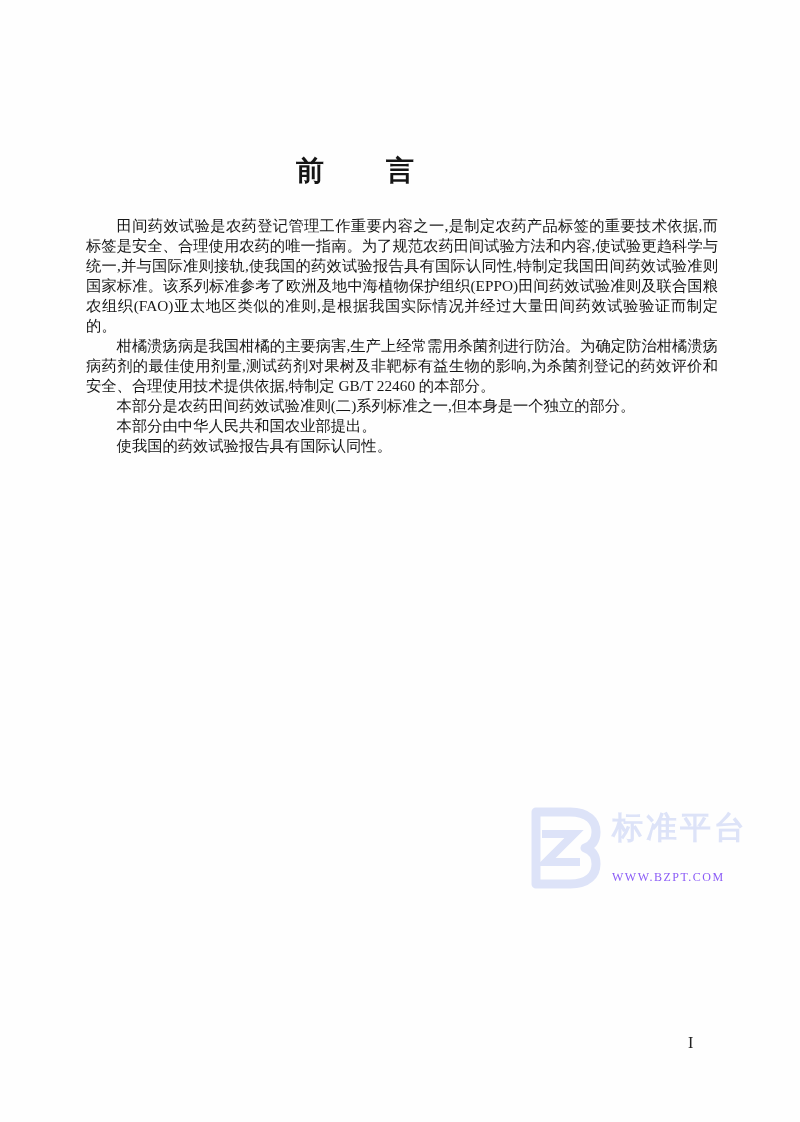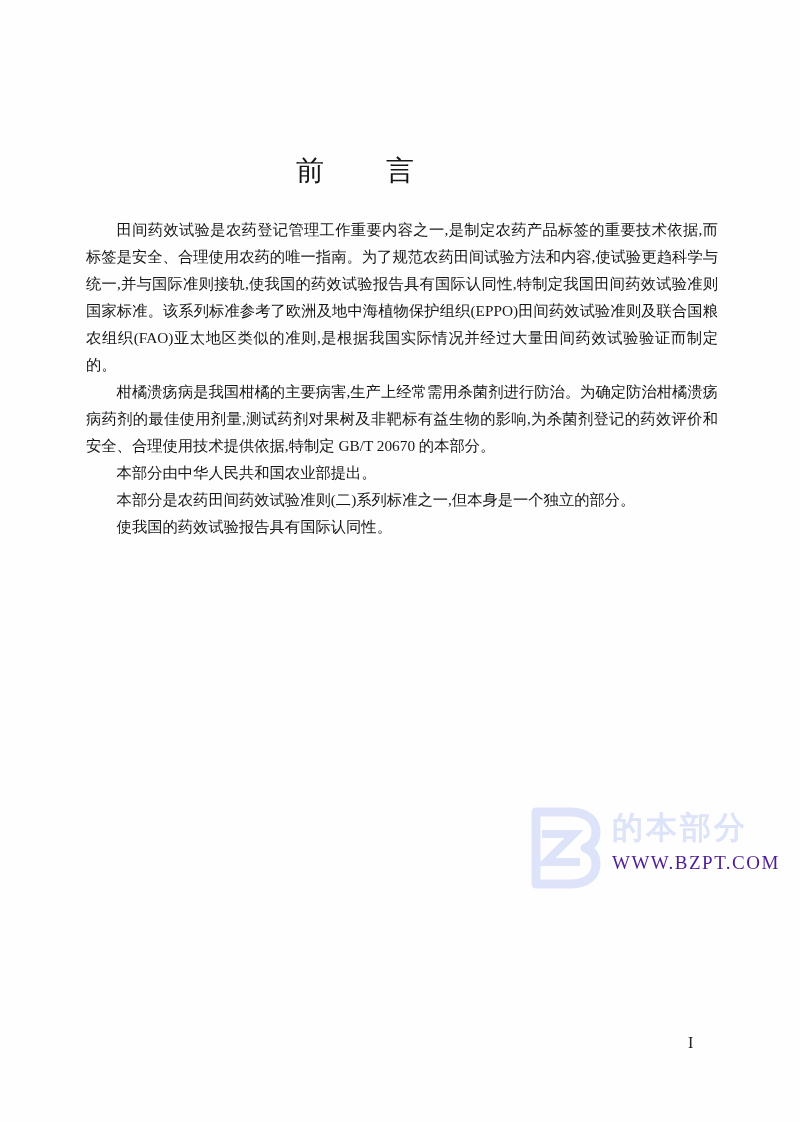"前 言" .doc-title { font-weight: normal -> bold }
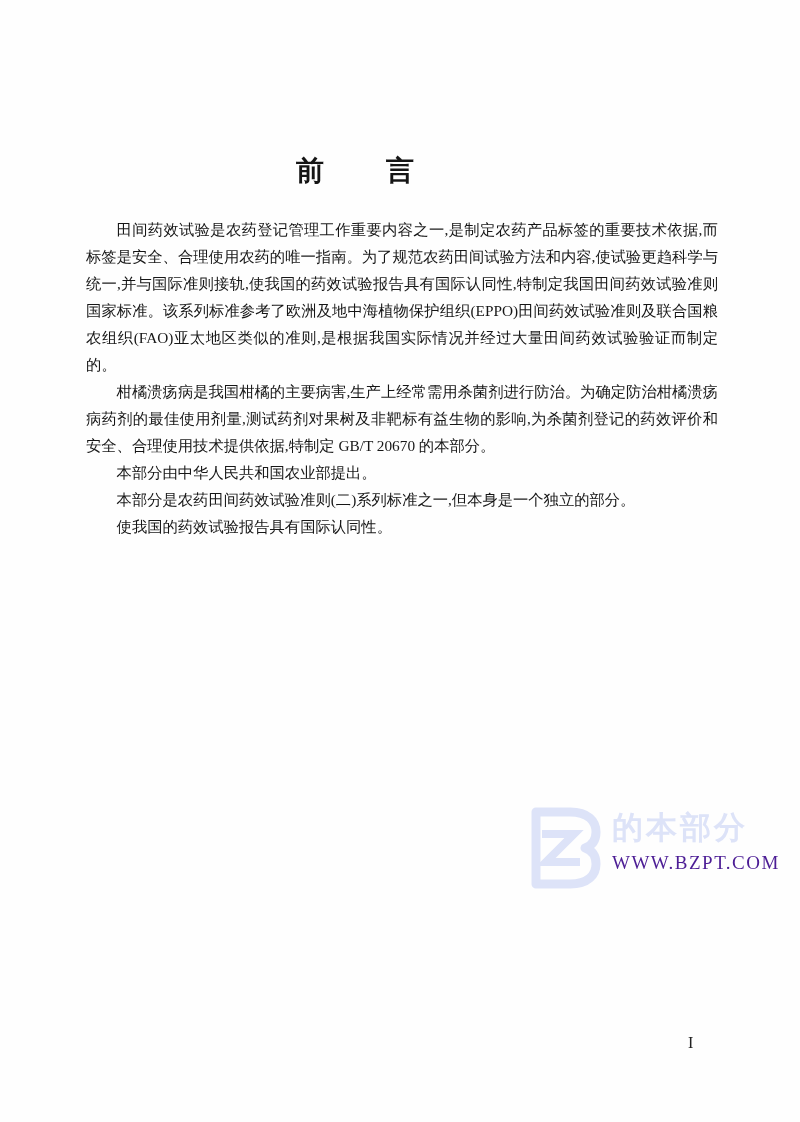"田间药效试验是农药登记管理工作重要内容之一,是制定农药产品标签的重要技术依据,而" .content { line-height: 27px -> 20px }
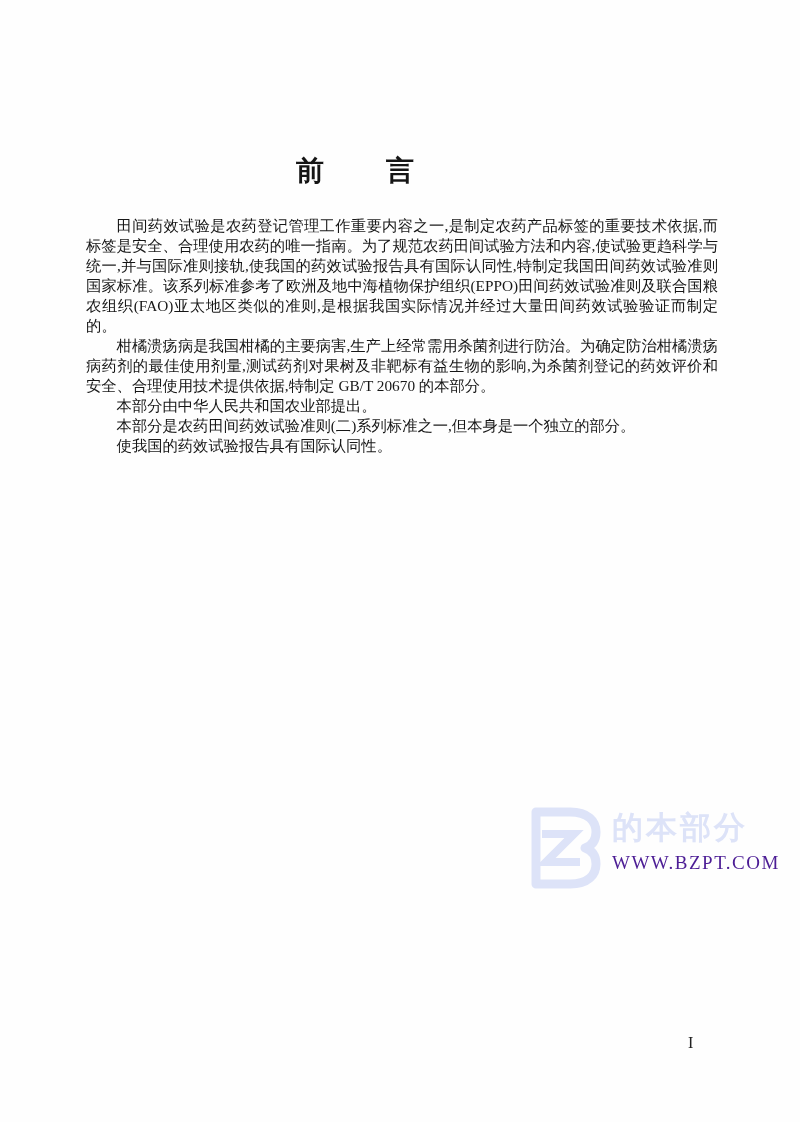"柑橘溃疡病是我国柑橘的主要病害,生产上经常需用杀菌剂进行防治。为确定防治柑橘溃疡" p { text: 20670 -> 22460 }
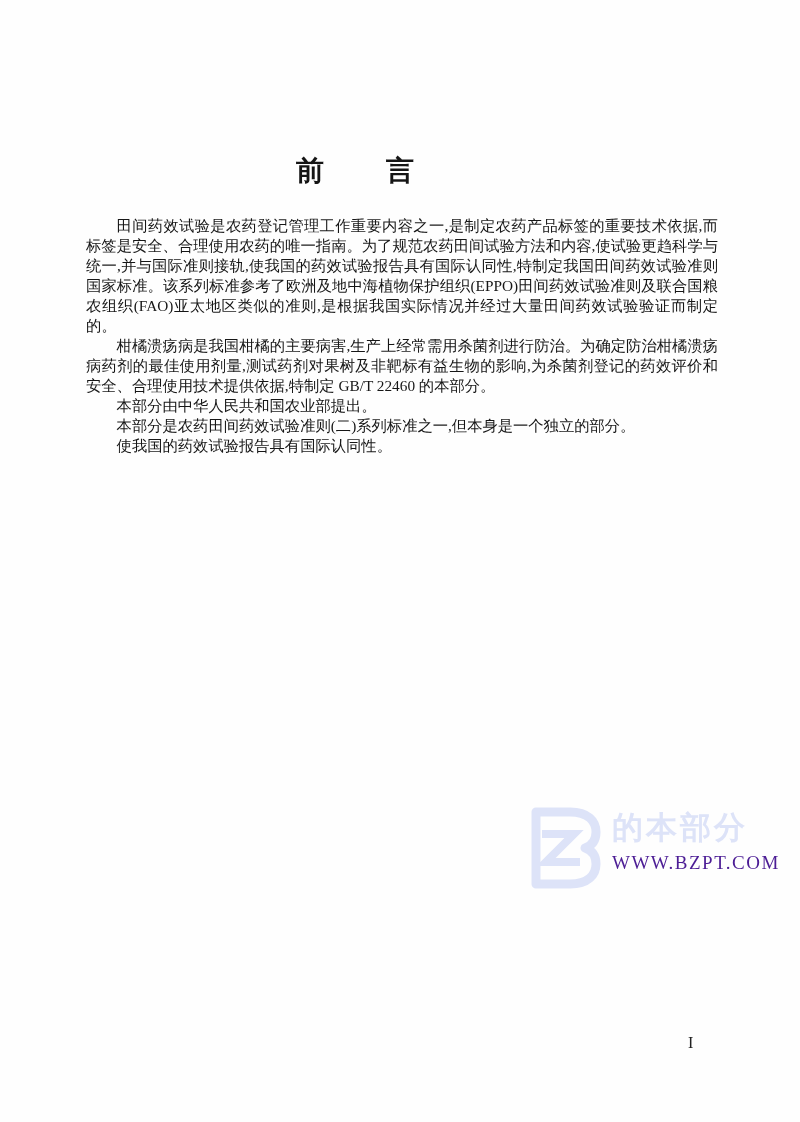"本部分由中华人民共和国农业部提出。" p { order: before "本部分是农药田间药效试验准则(二)系列标准之一,但本身是一个独立的部分。" -> after "本部分是农药田间药效试验准则(二)系列标准之一,但本身是一个独立的部分。" }
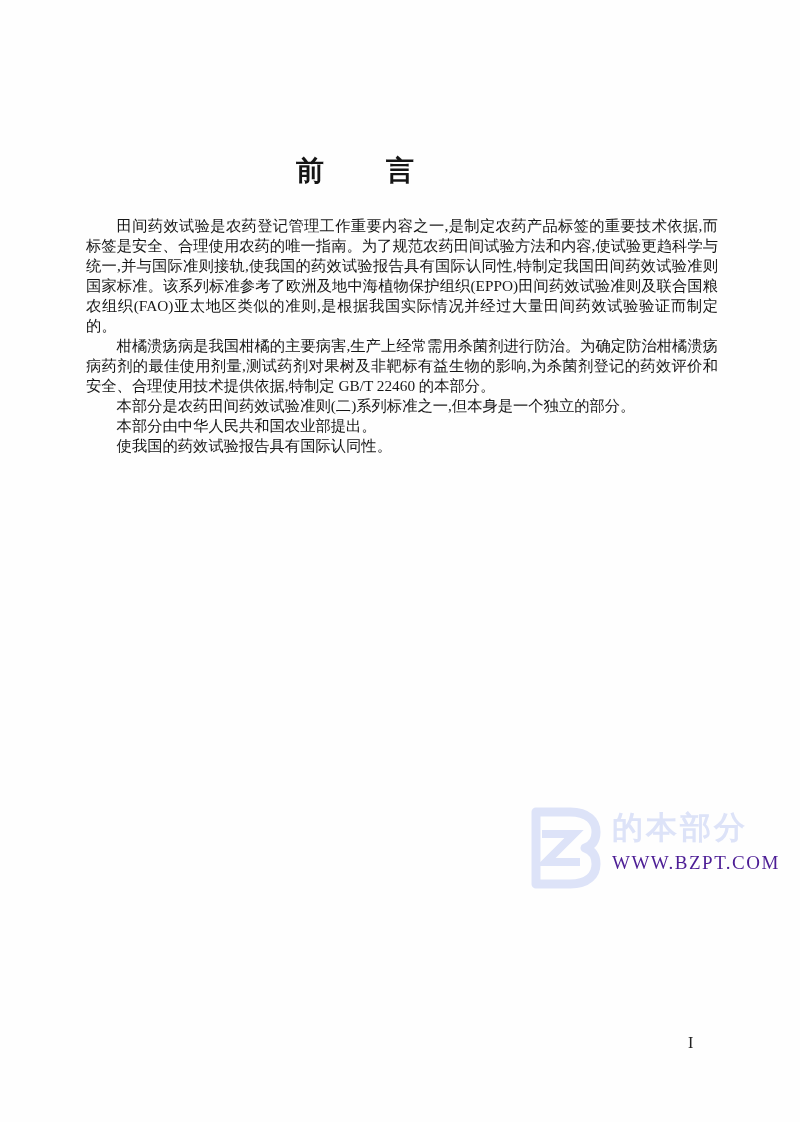"的本部分" div.wm-name { text: 的本部分 -> 标准平台 }
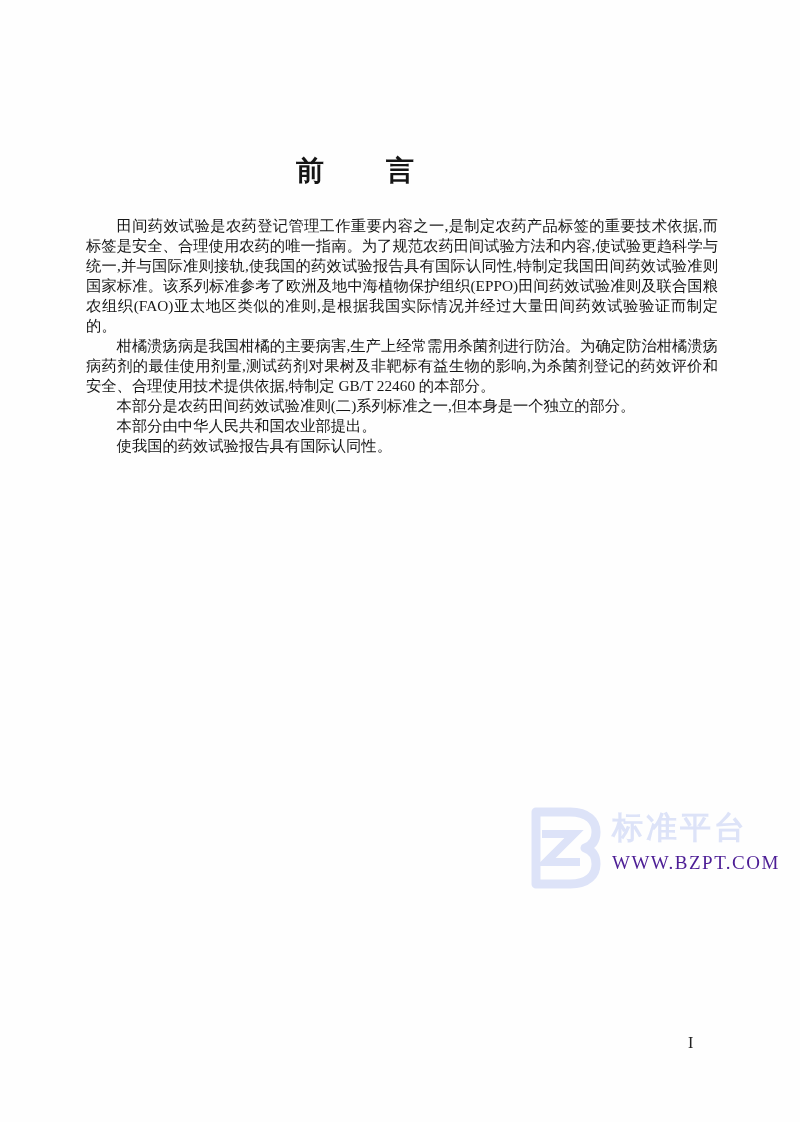"WWW.BZPT.COM" .wm-url { color: #4c1d95 -> #8b5cf6; font-size: 19px -> 12px; margin-top: 8px -> 22px }
